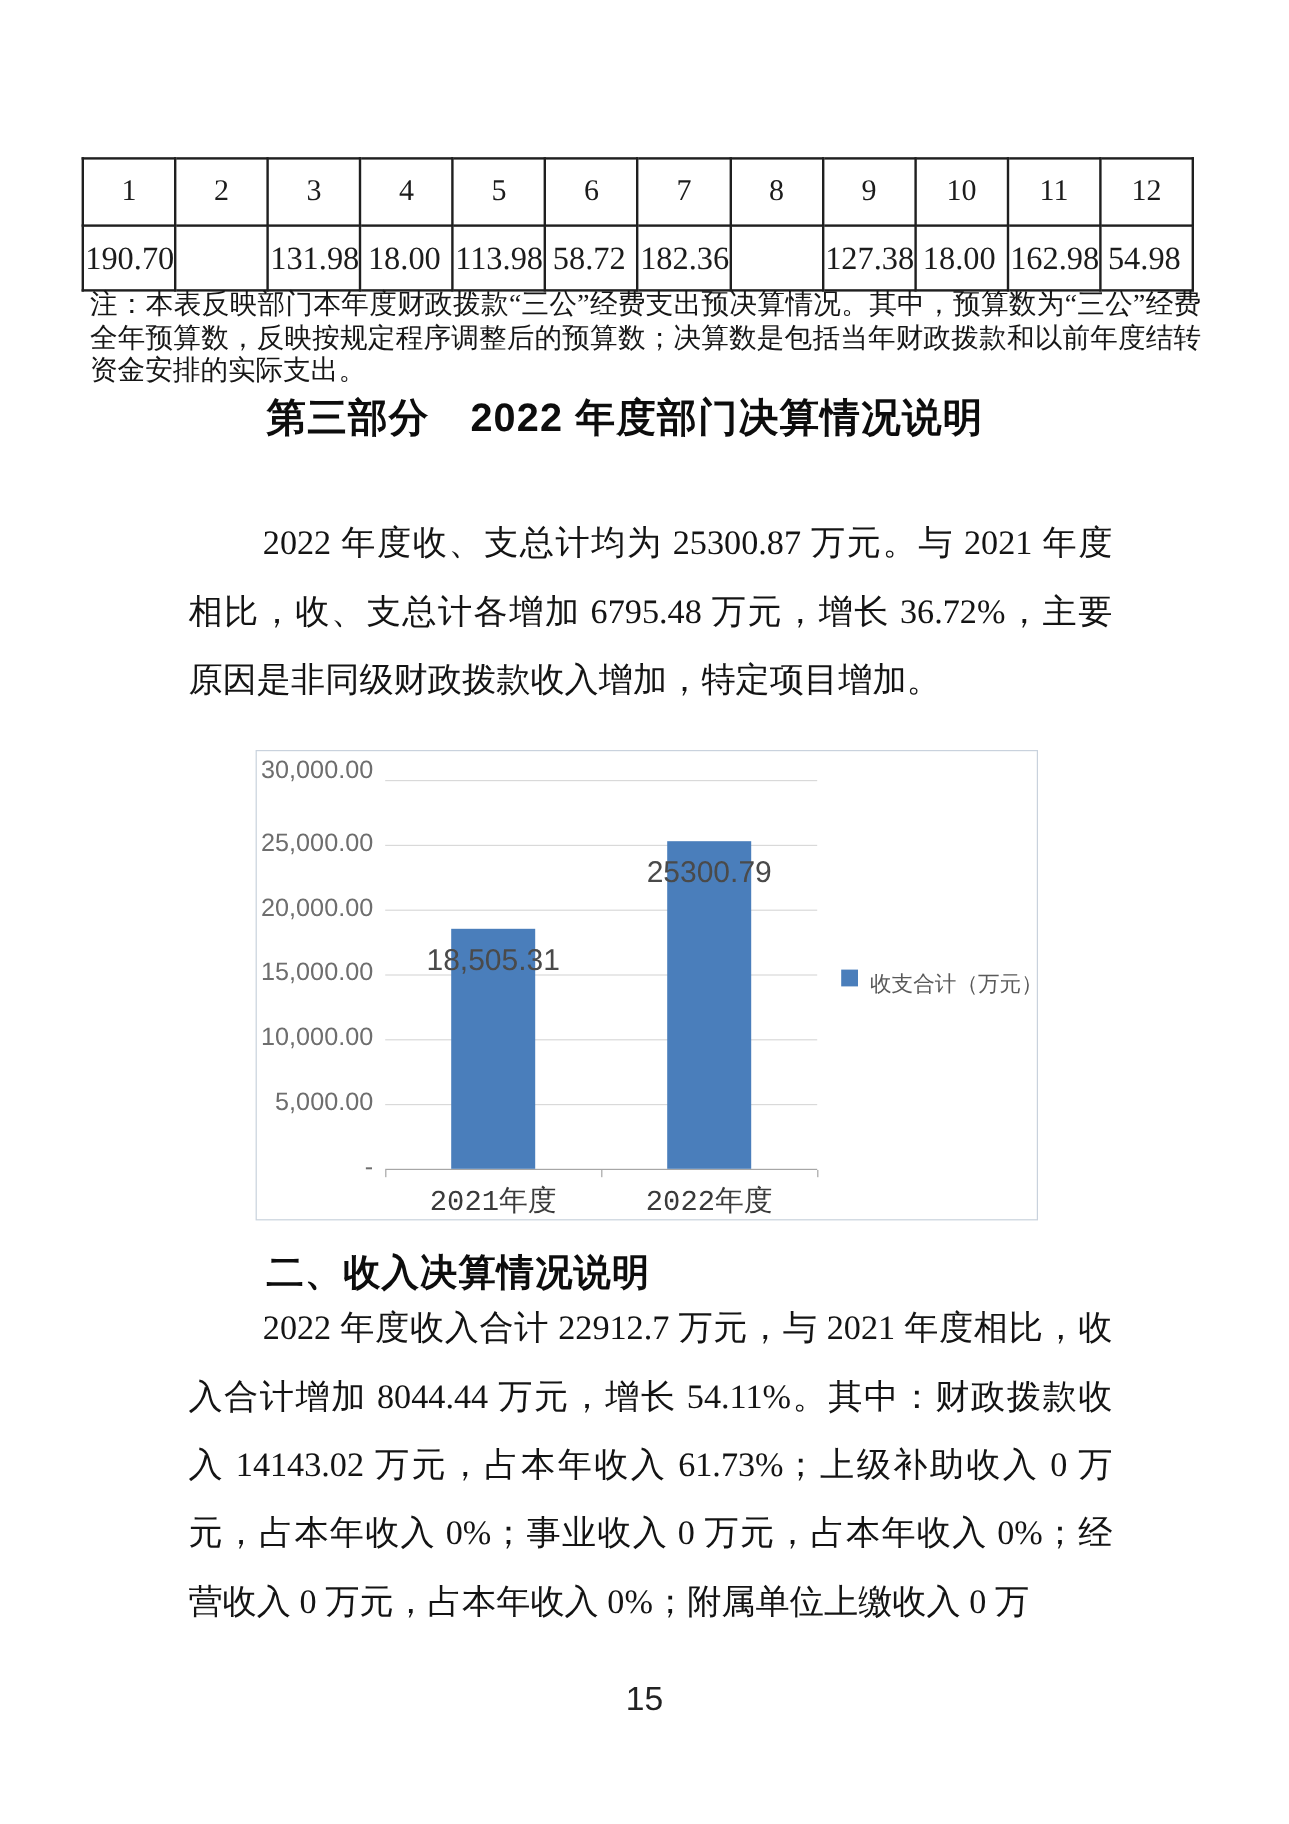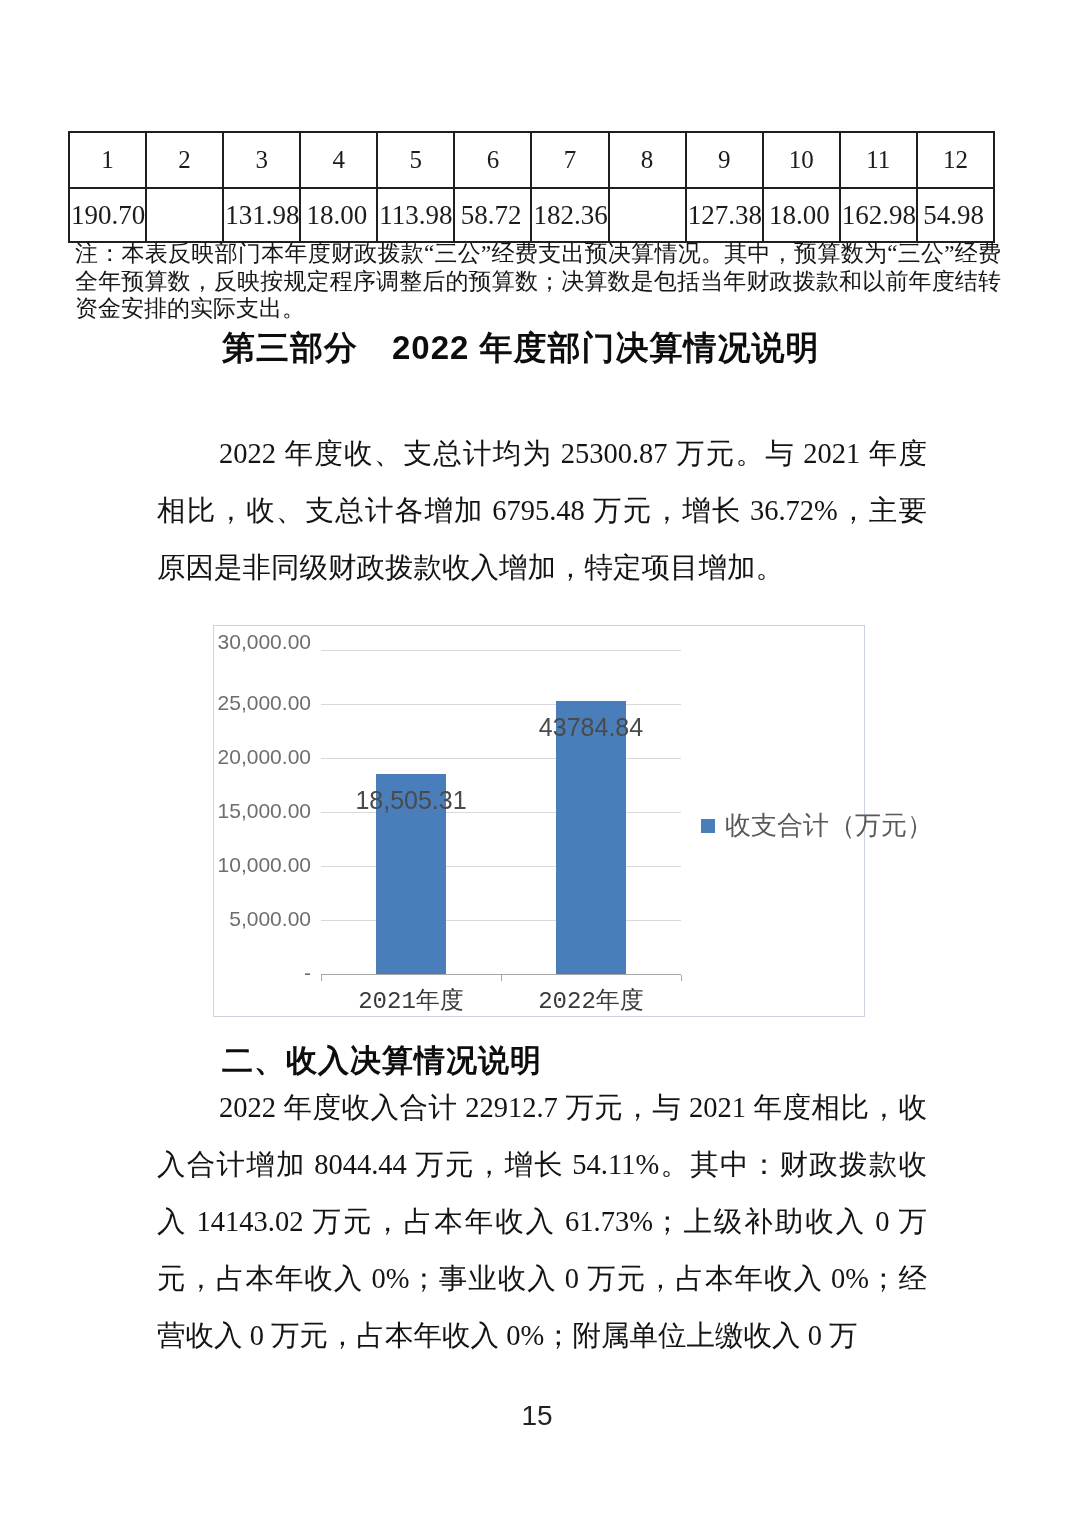"43784.84" div.bar-label { text: 43784.84 -> 25300.79 }
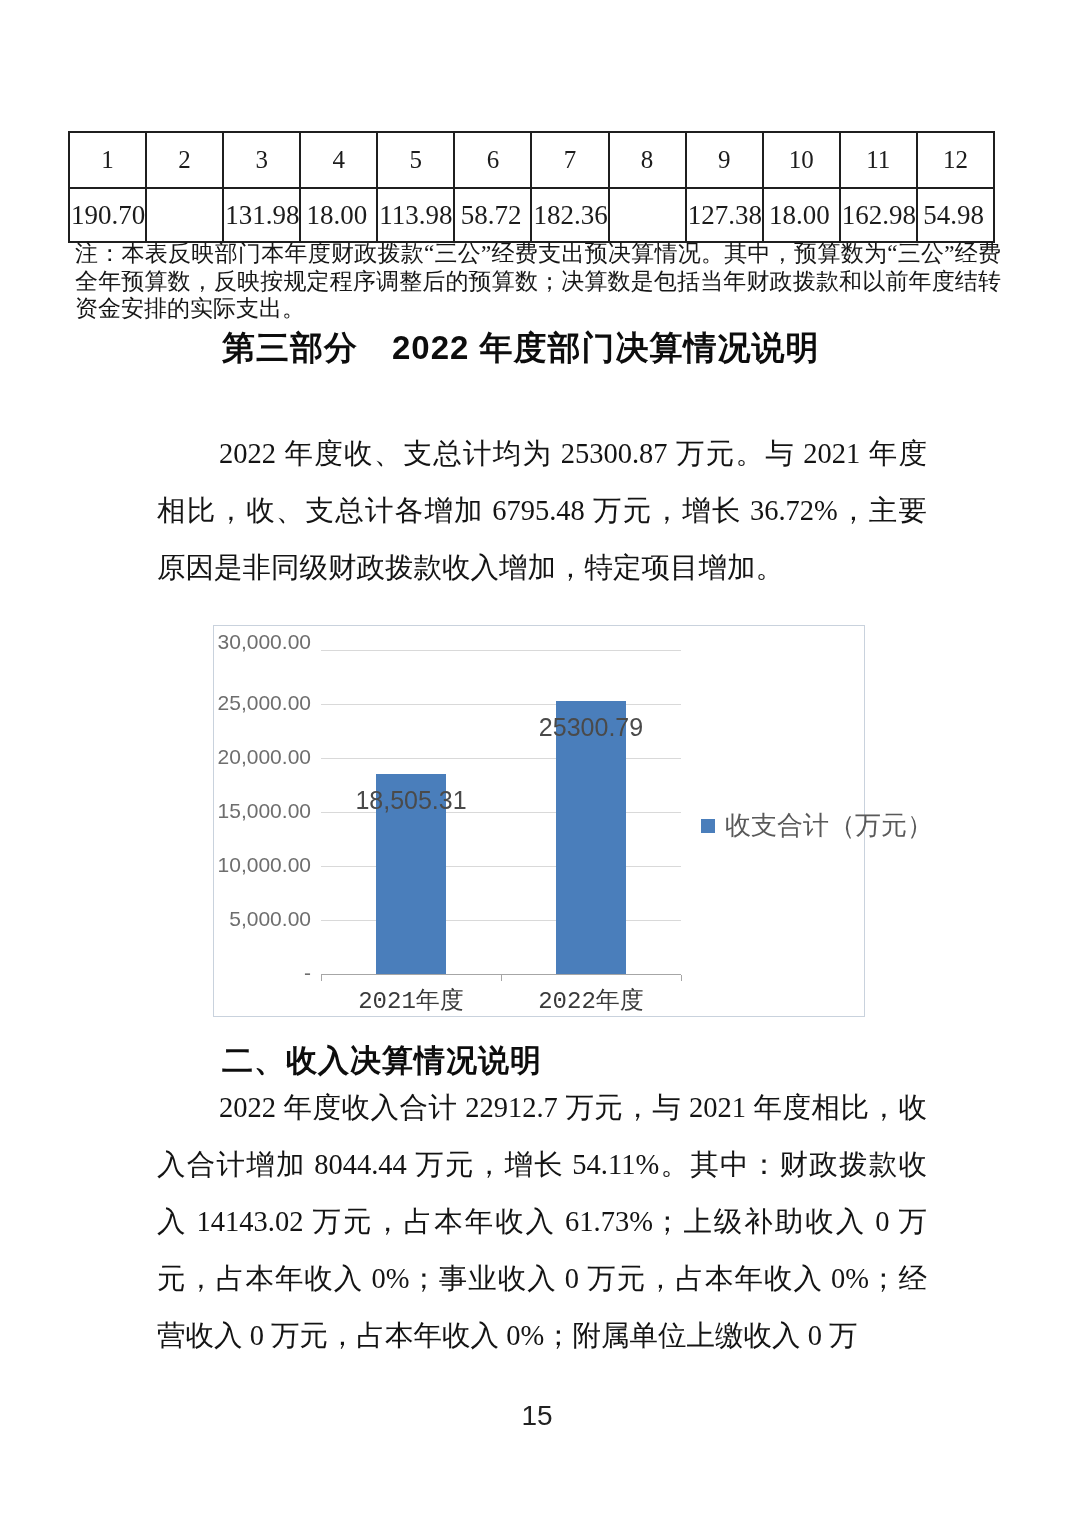"收支合计（万元）" .legend { align-items: center -> flex-start; font-size: 26px -> 18px }
